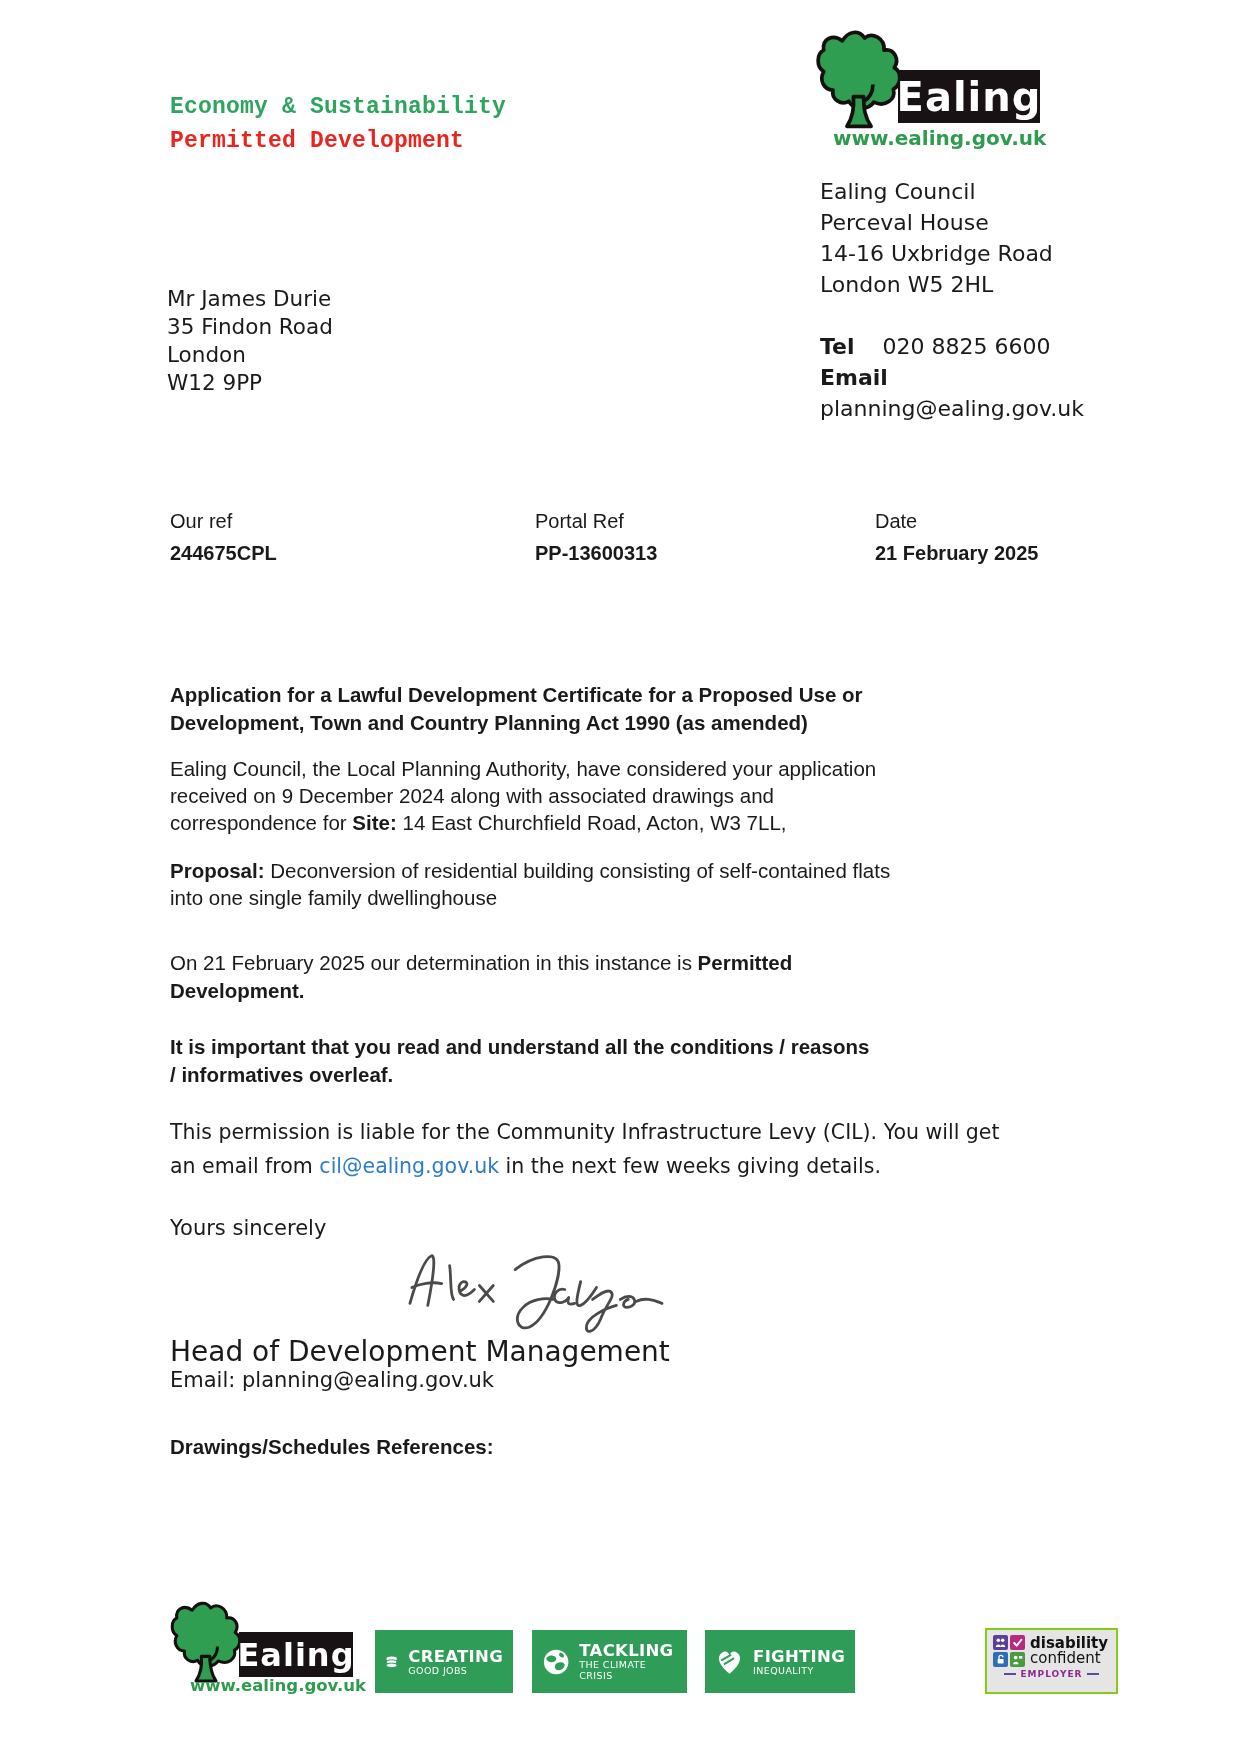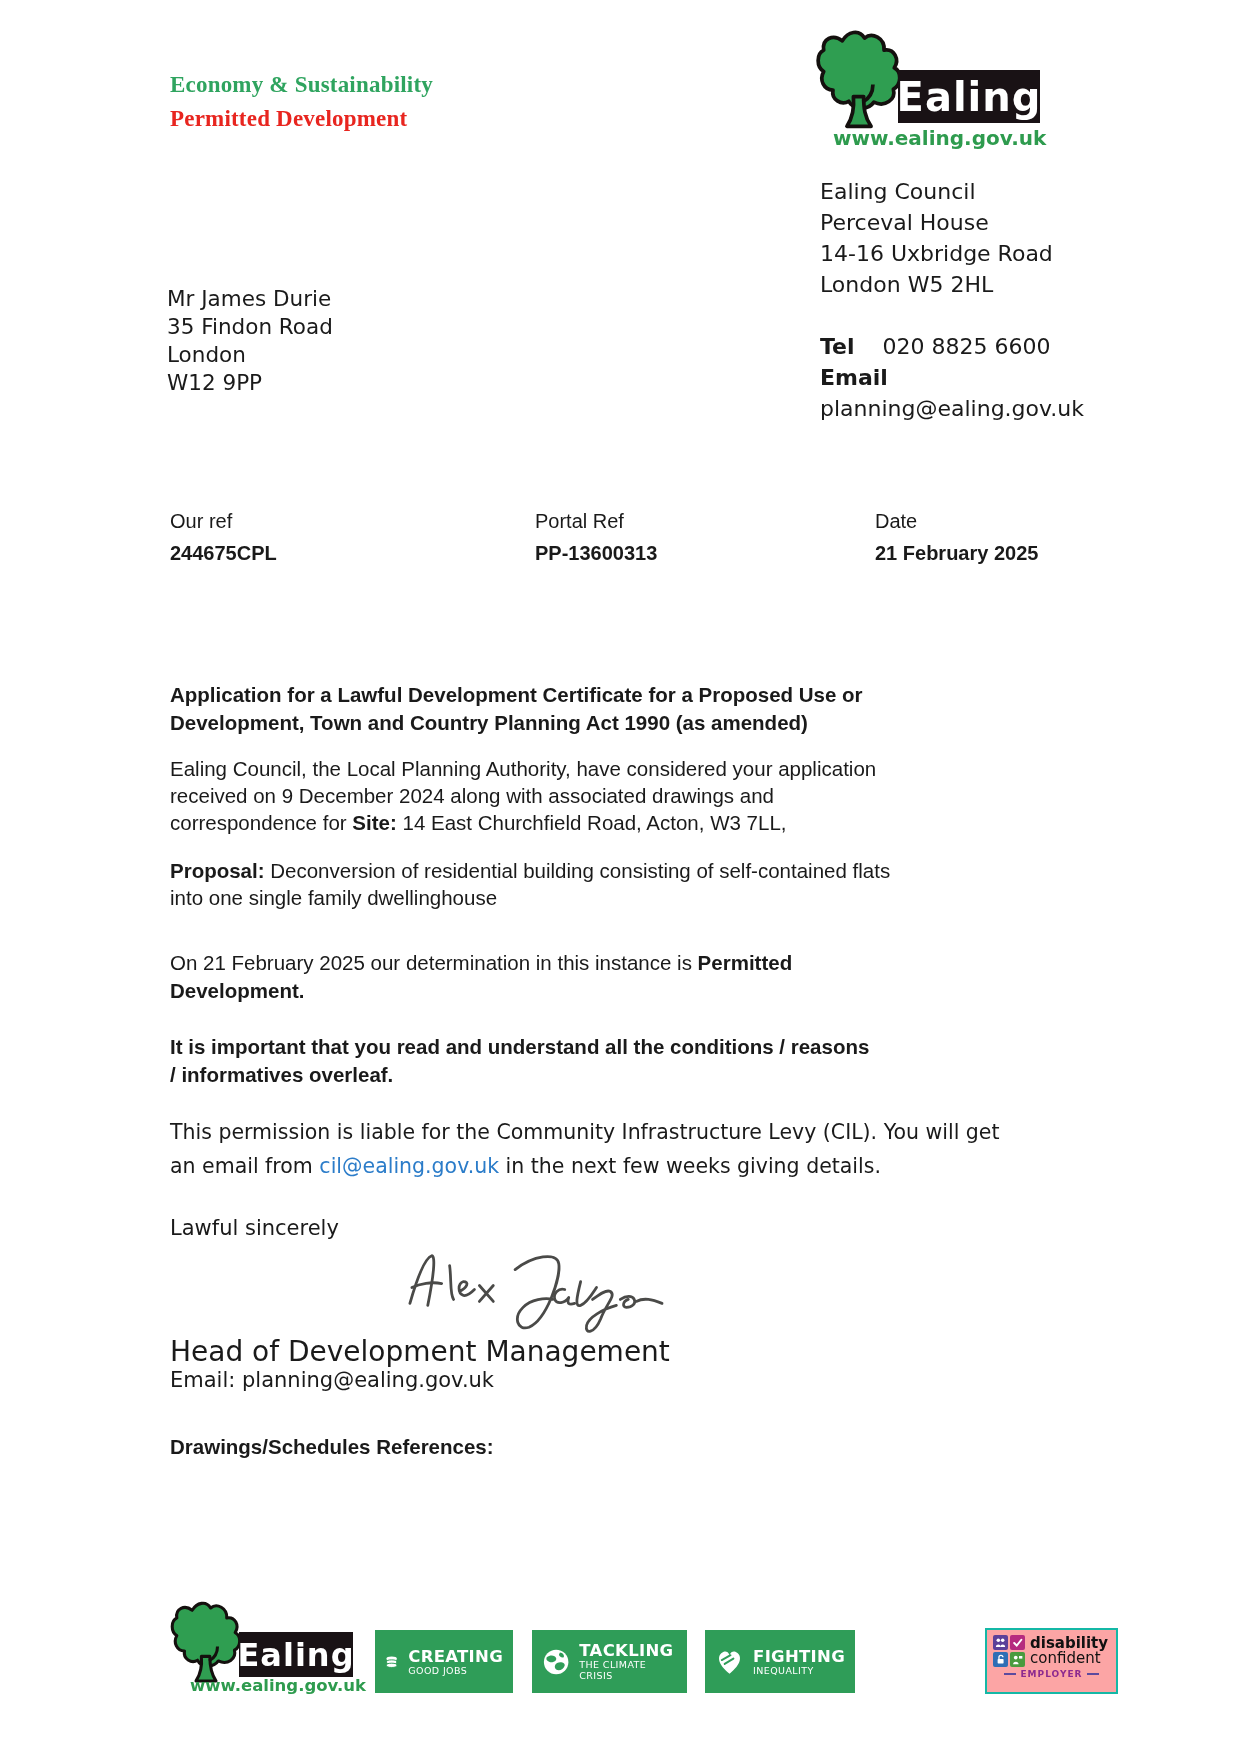"Economy & Sustainability" .dept1,.dept2 { font-family: Liberation Serif, serif -> Liberation Mono, monospace; margin-top: none -> 22px }
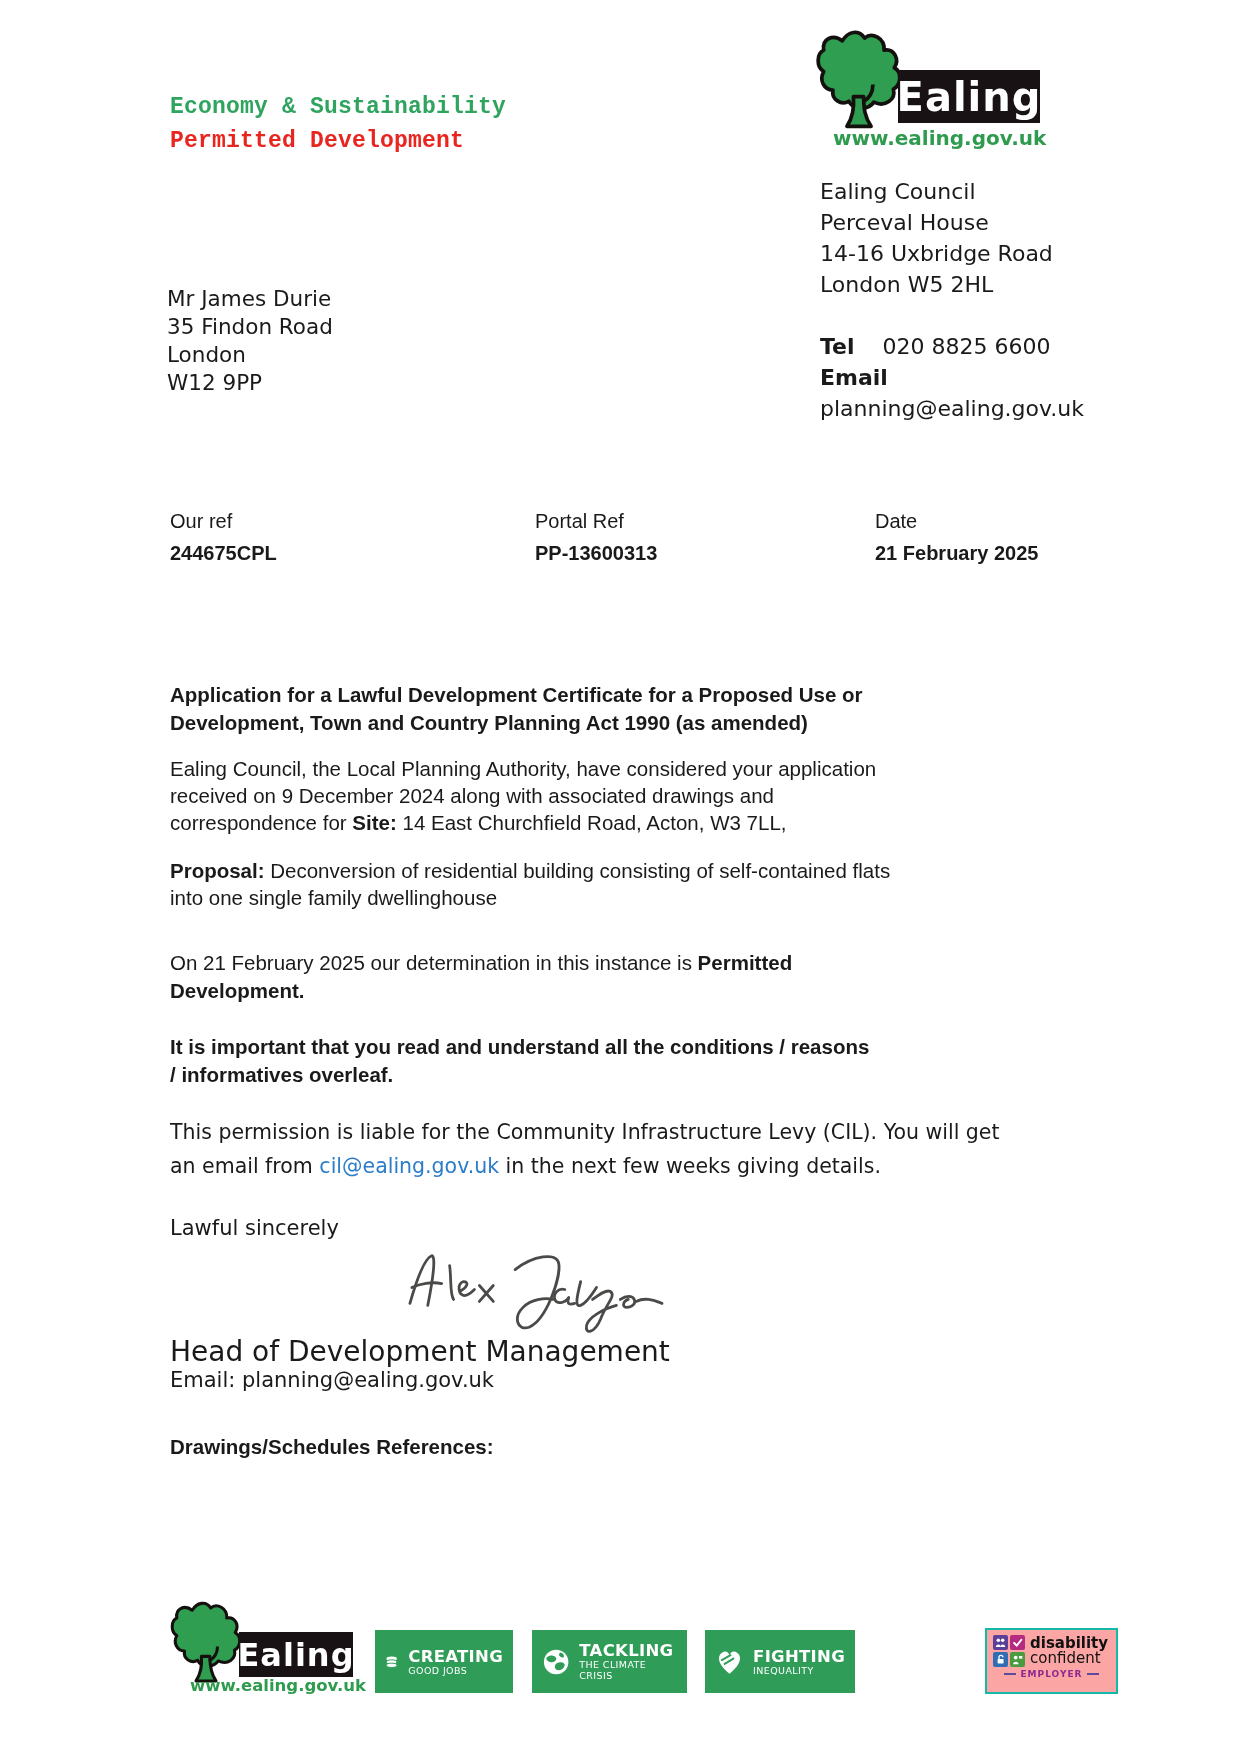"Lawful sincerely" div.abs { text: Lawful -> Yours }
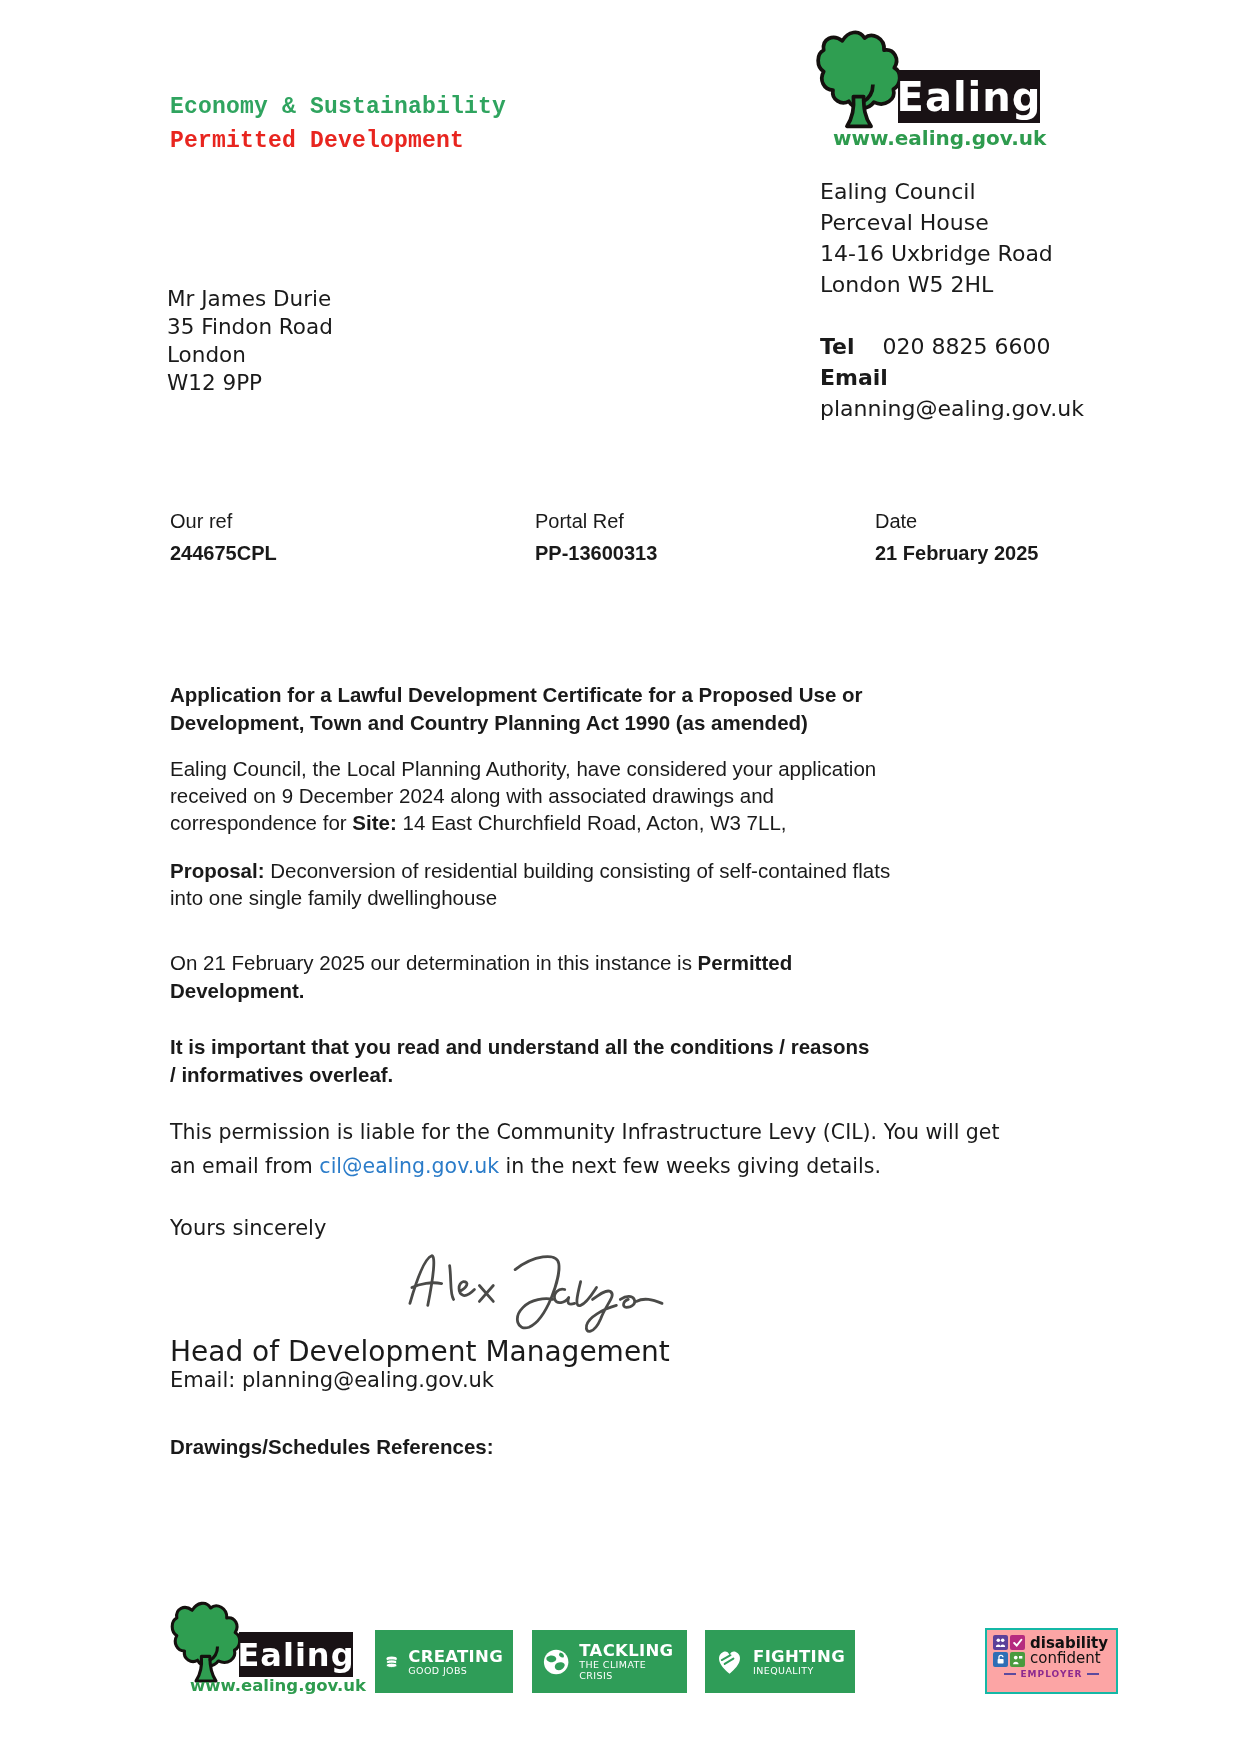"disability" .badge { background: #fca5a5 -> #e5e5e5; border: 2px solid #14b8a6 -> 2px solid #84cc16 }
